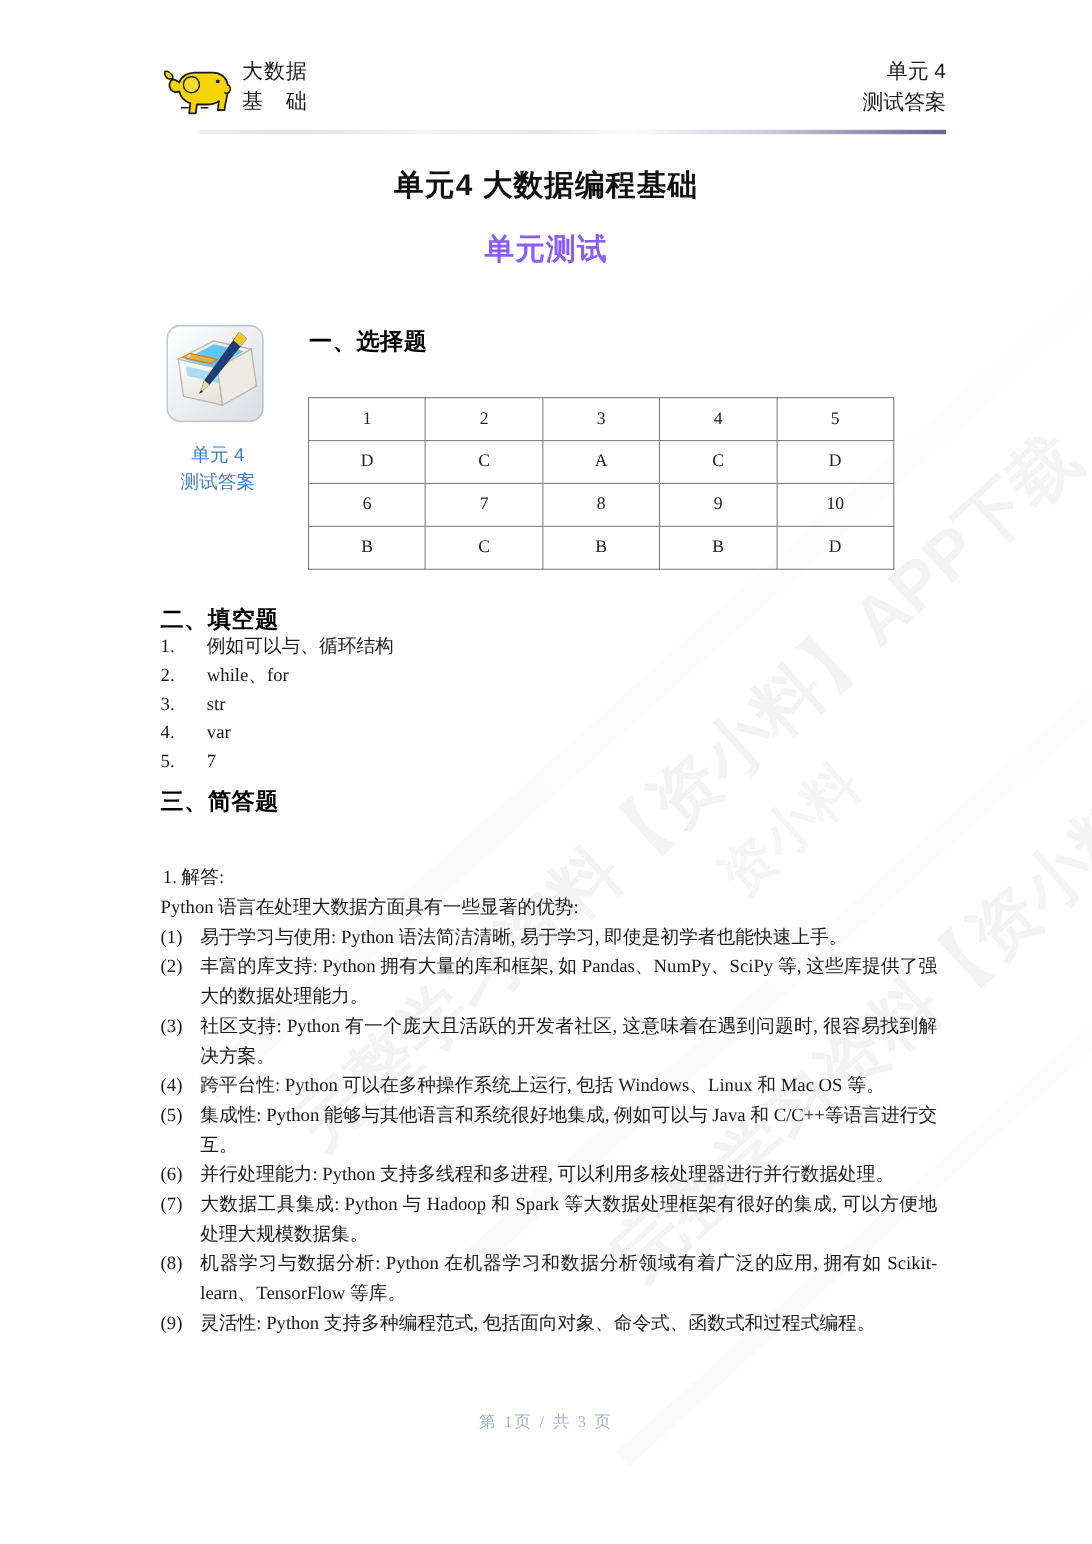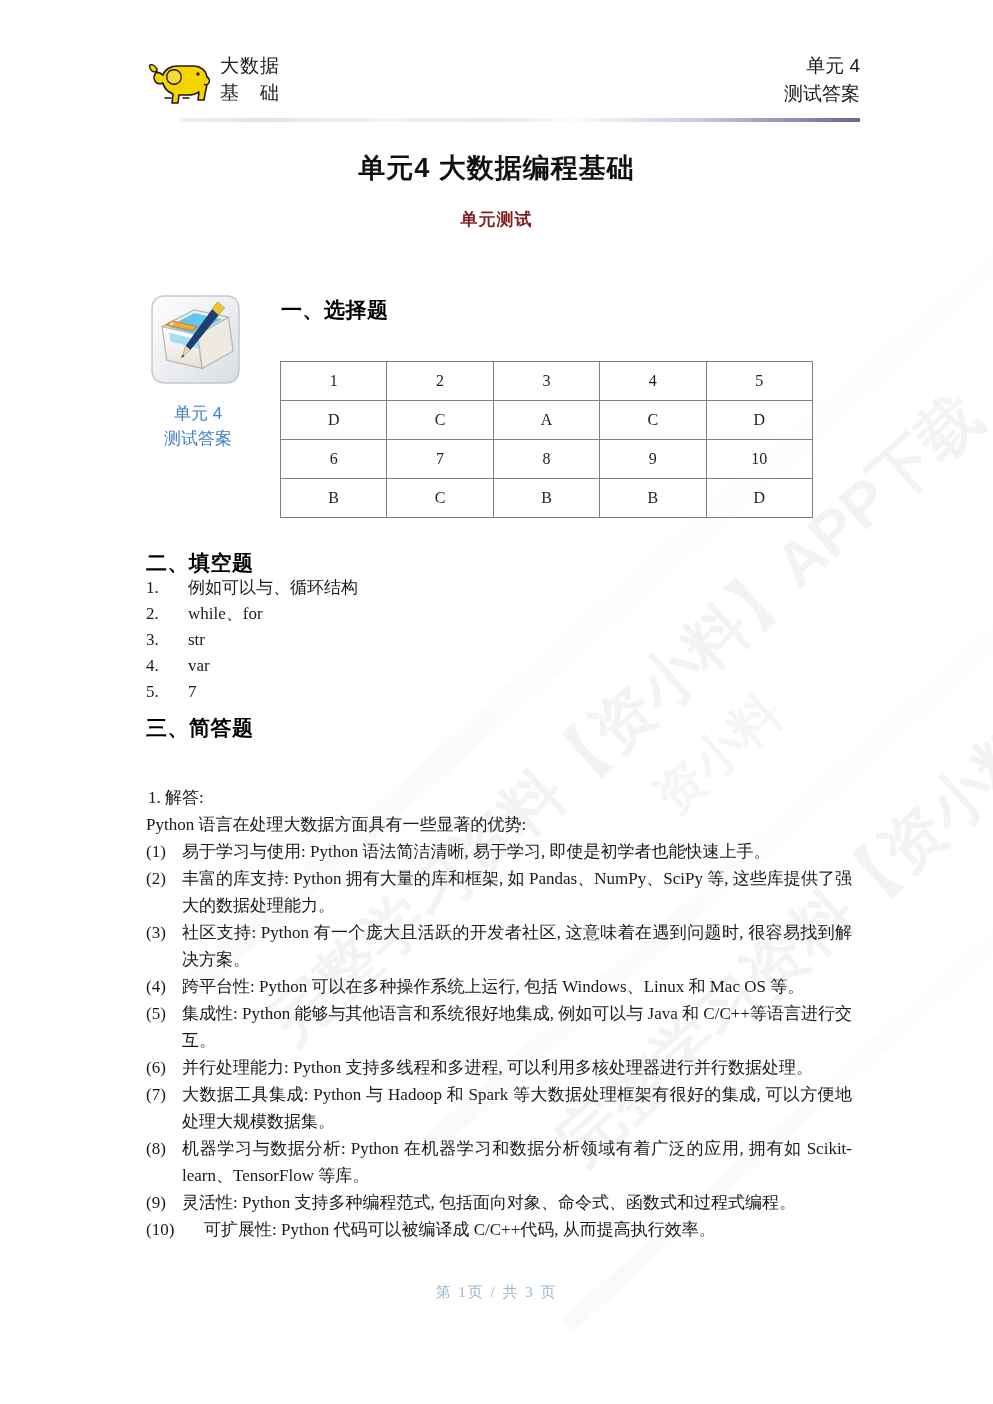"单元测试" .doc-subtitle { color: #7f1d1d -> #8b5cf6; font-size: 17px -> 27px }
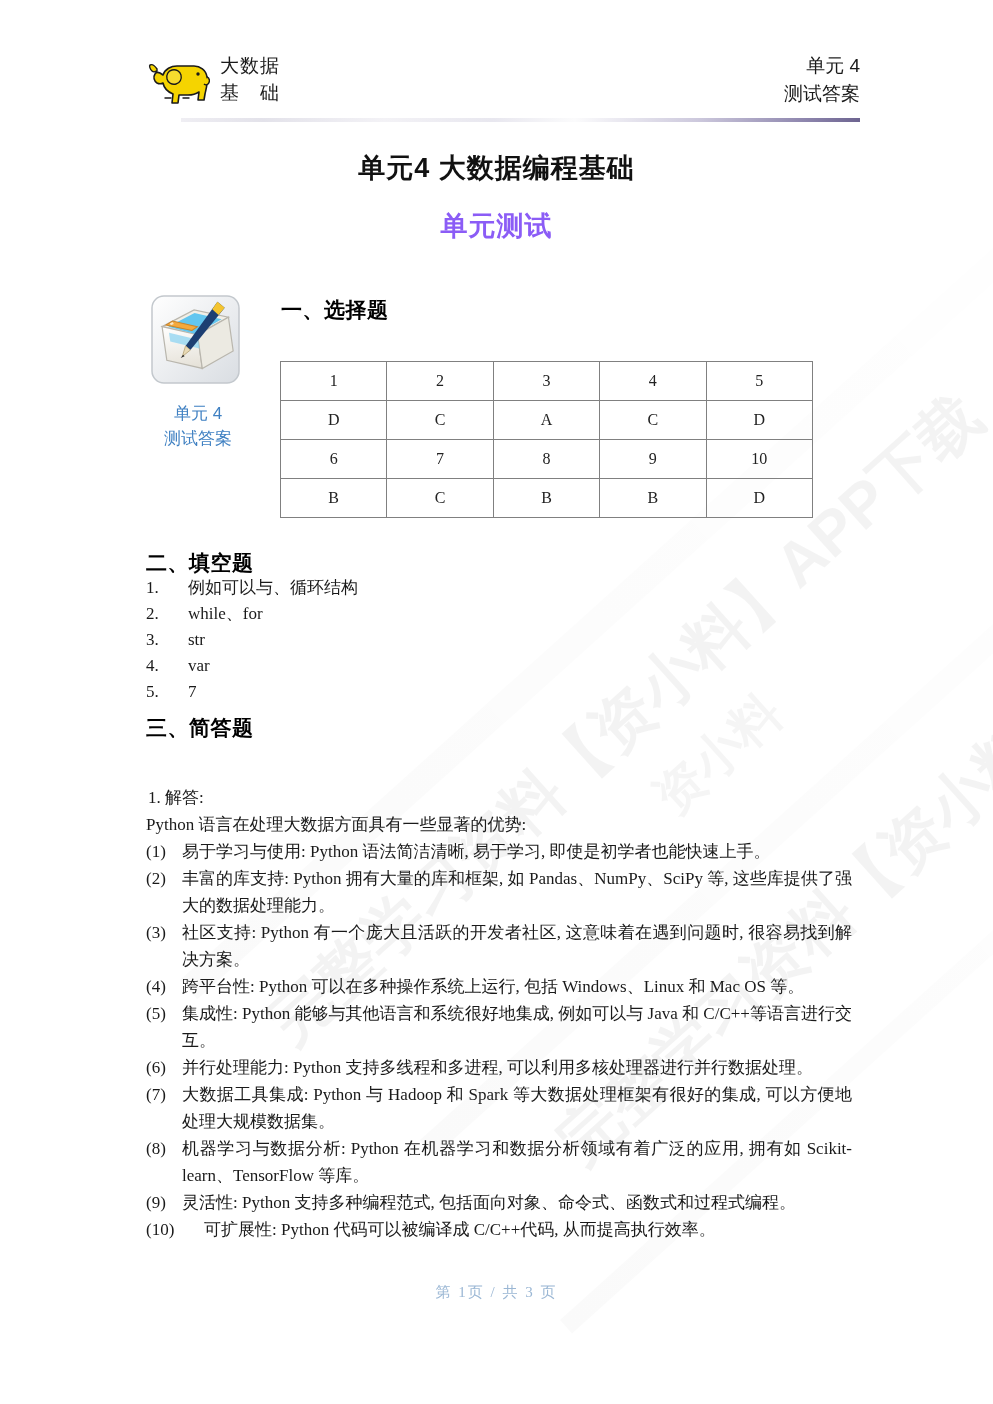"(10)" div.numbered { html: <div> <span>(10)</span> <span>可扩展性: Python 代码可以被编译成 C/C++代码, 从而提高执行效率。</span> </div> -> none }
